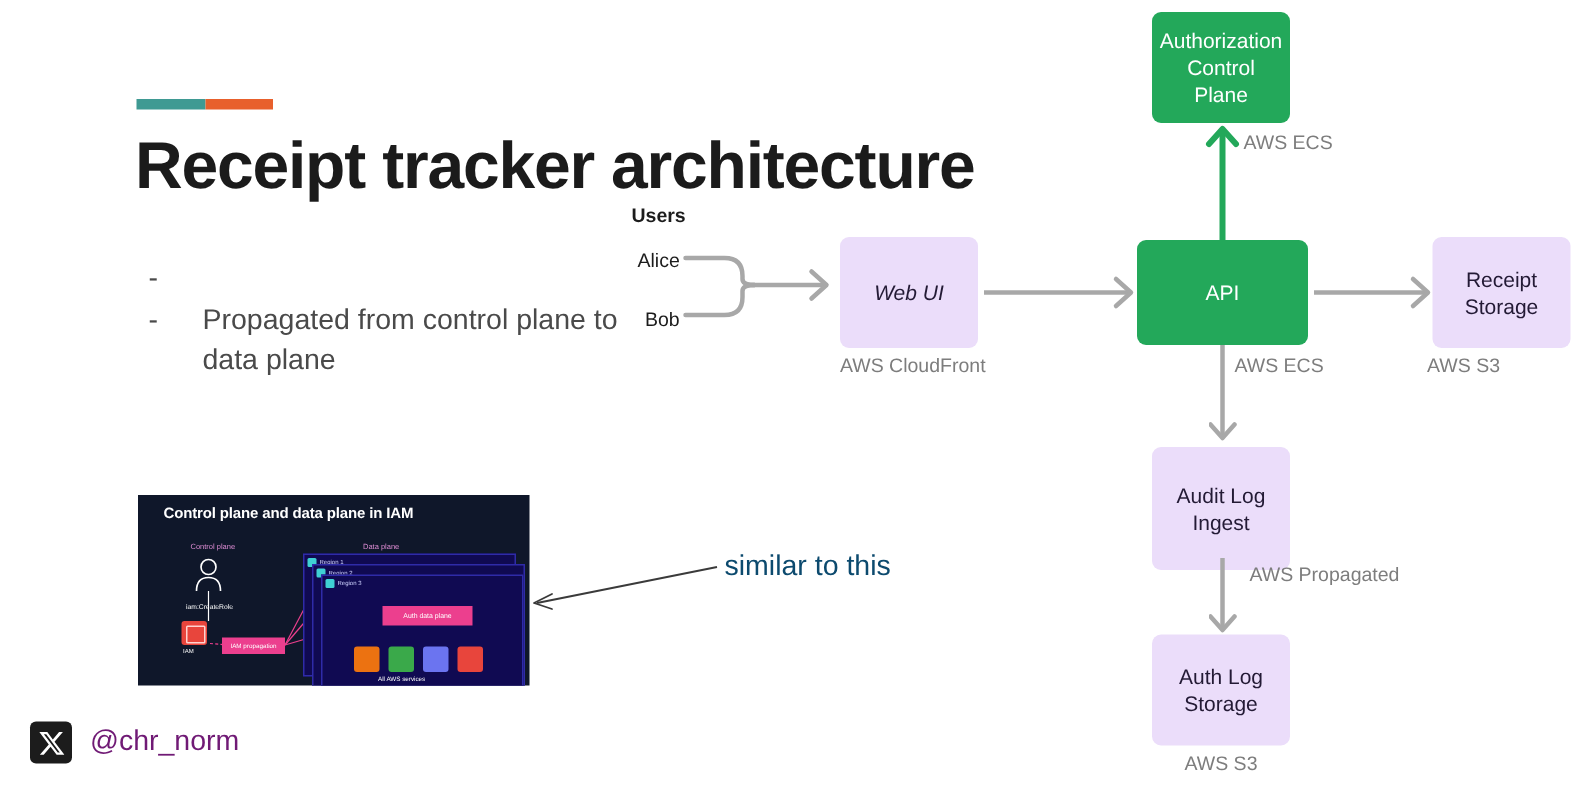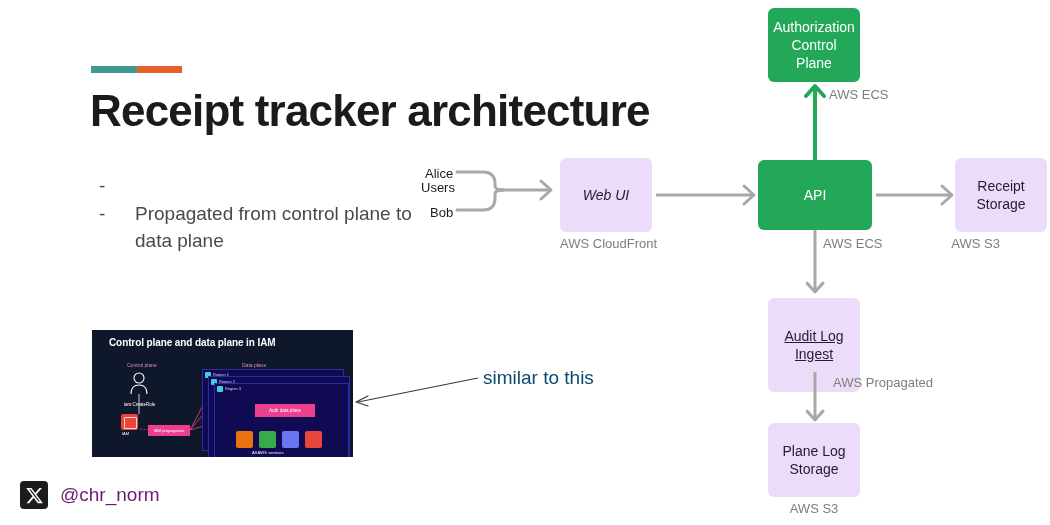"Users" #users-label { font-weight: normal -> bold; margin-top: 44px -> none }
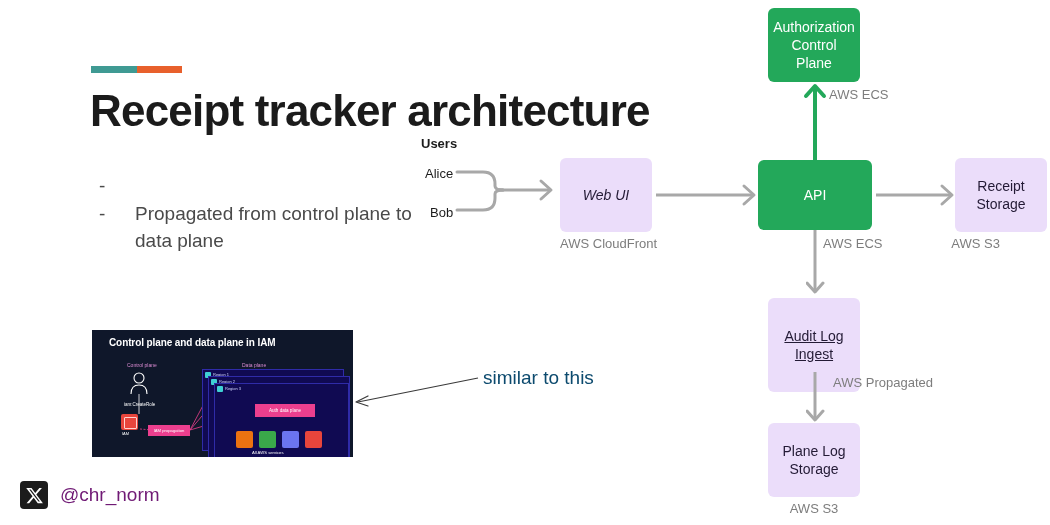"Audit Log Ingest" #node-audit-ingest { height: 94px -> 82px; text-decoration: underline -> none }
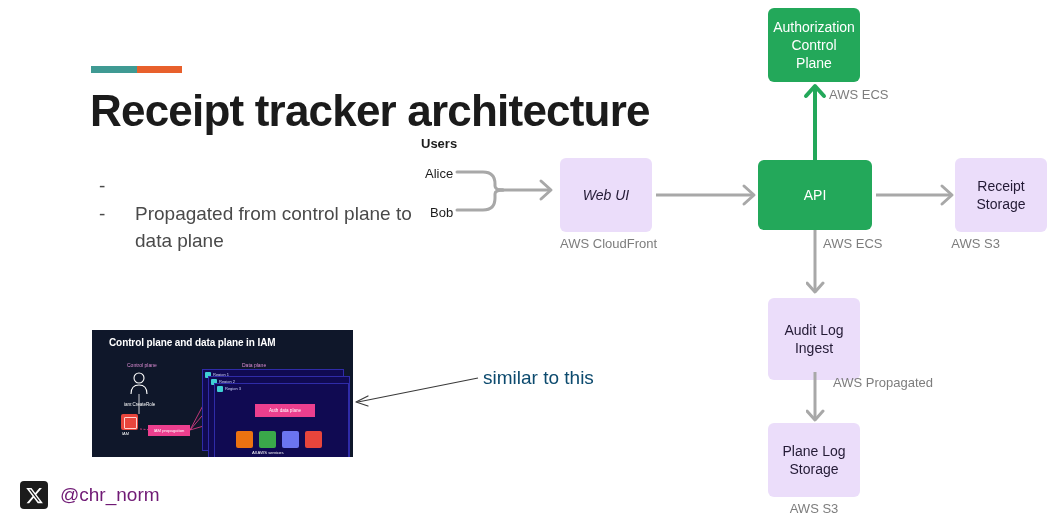"Plane Log Storage" div.node { text: Plane -> Auth }
